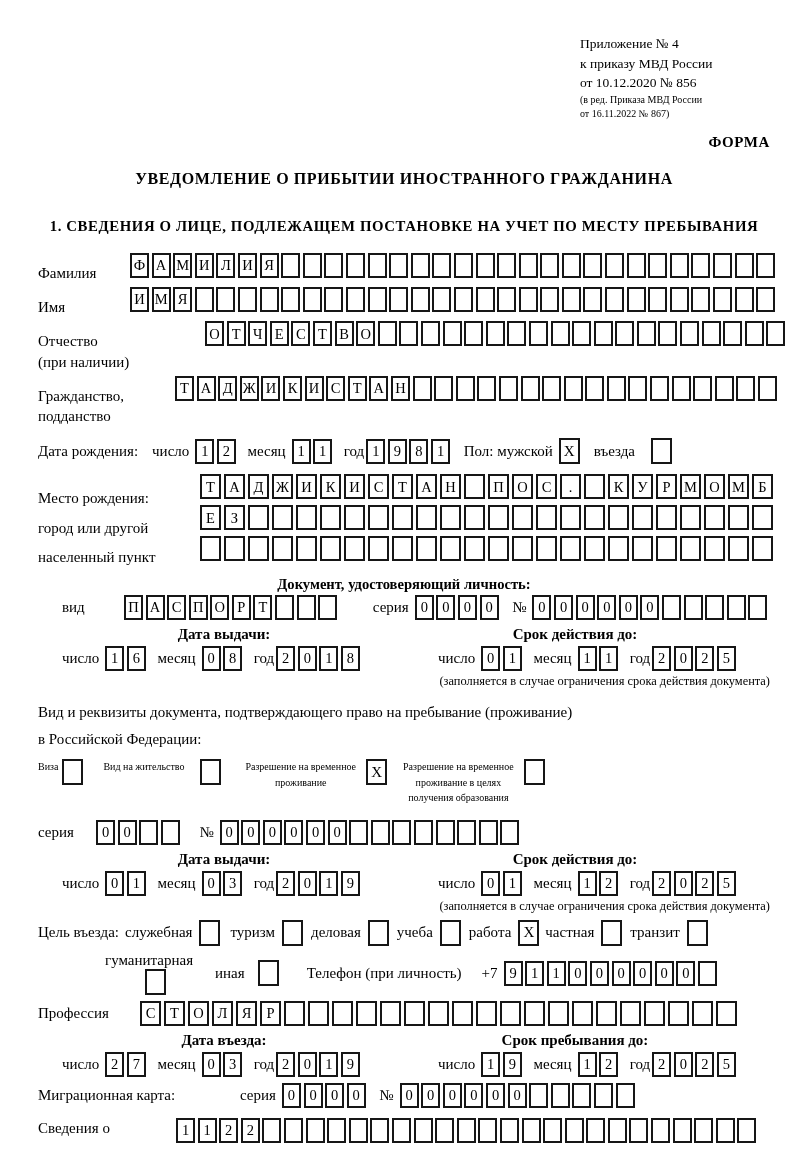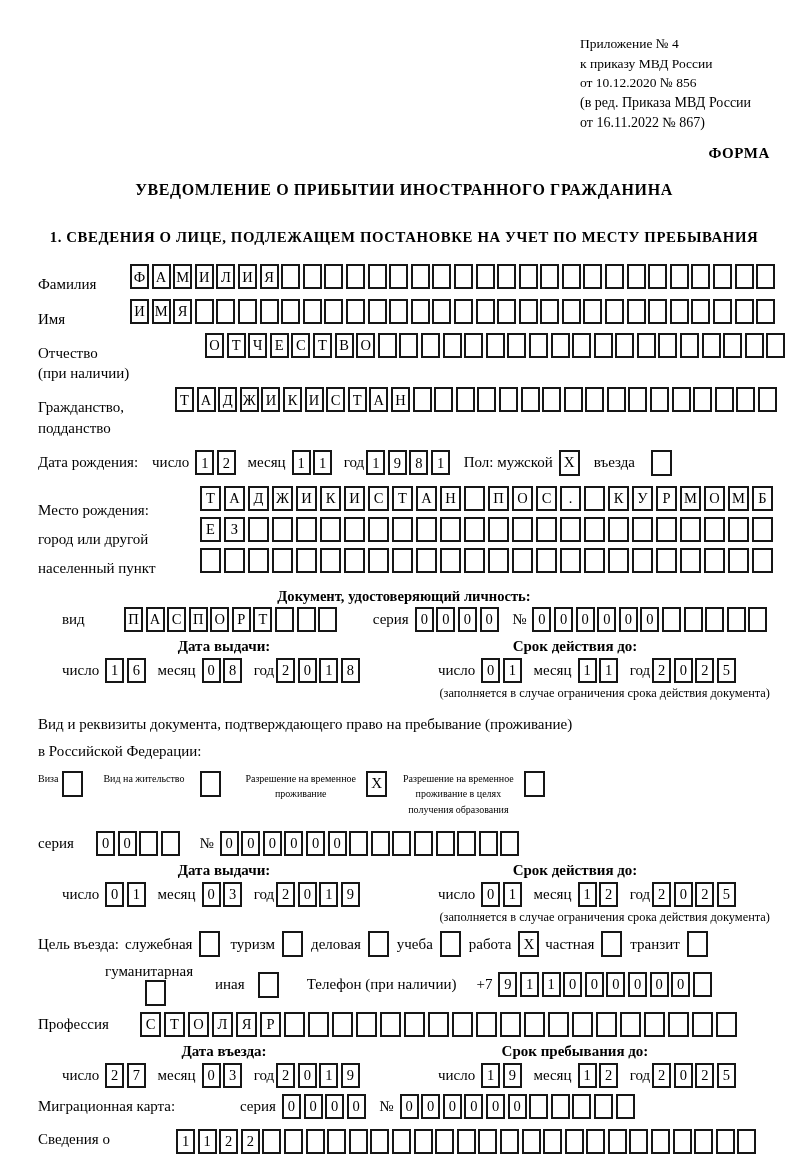"(в ред. Приказа МВД России" .hdr .small { font-size: 14px -> 10px }
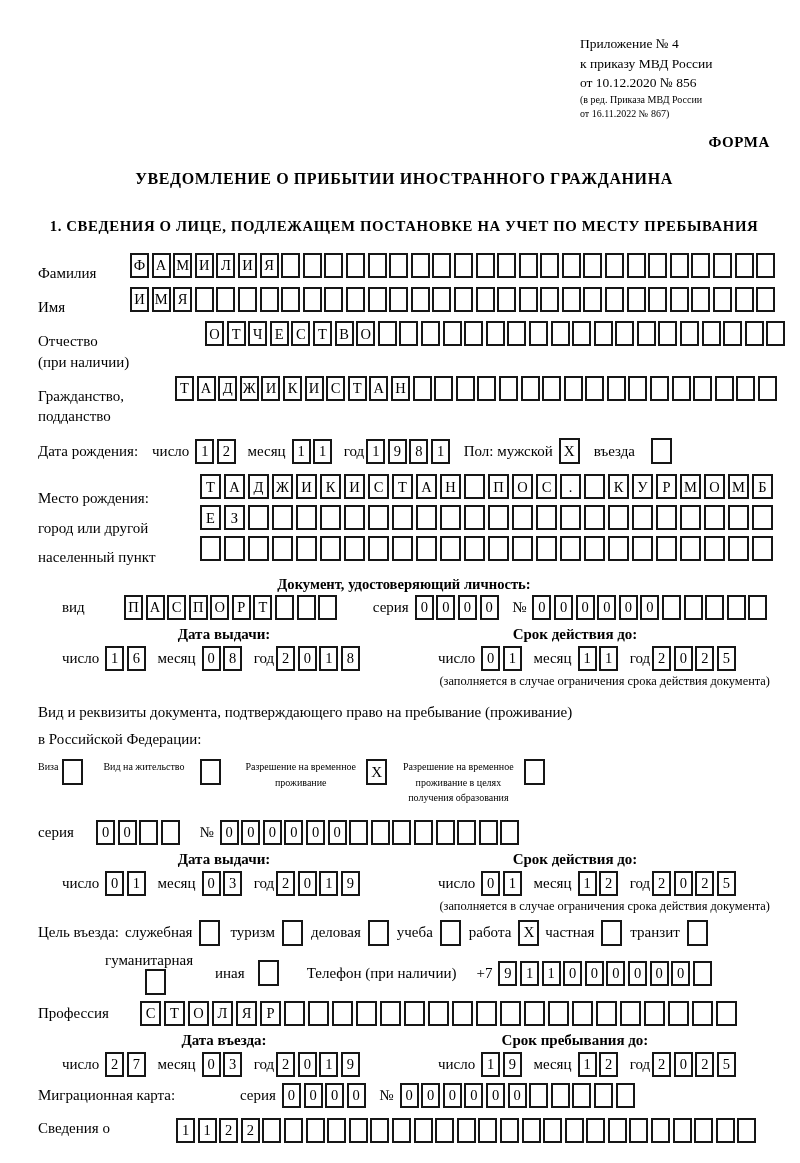"Телефон (при наличии)" span.dl { text: наличии -> личность }
